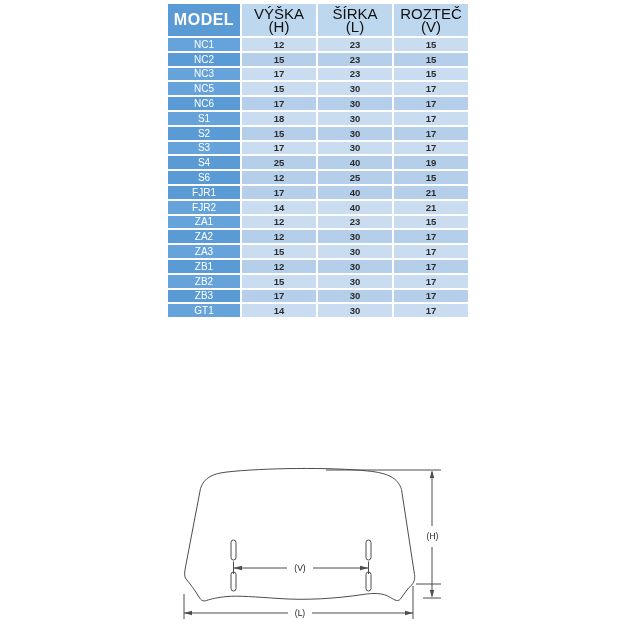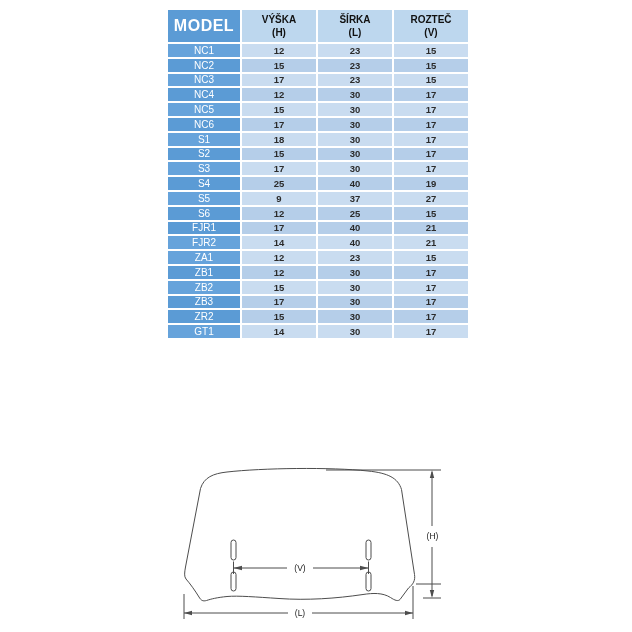"MODEL" table.spec { top: 8px -> 2px }
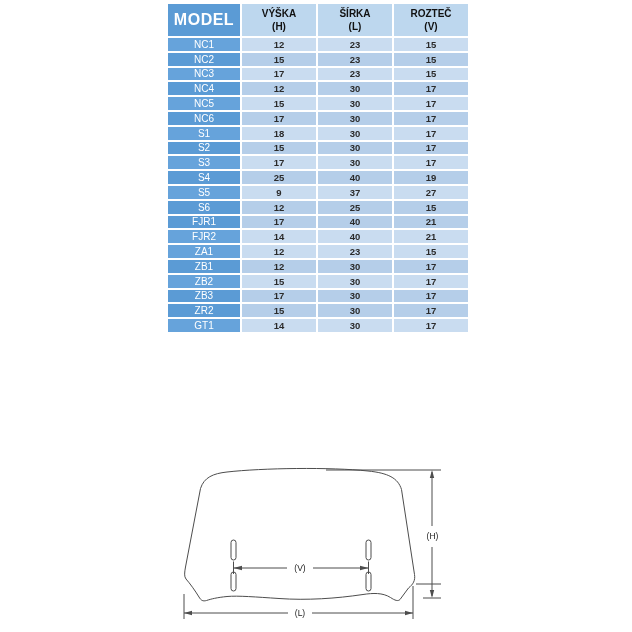"VÝŠKA" th.val-head { font-size: 10px -> 15px; font-weight: bold -> normal }
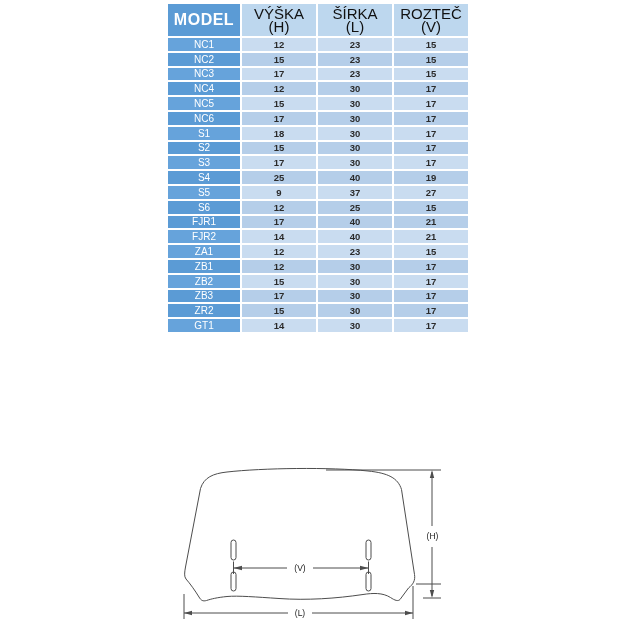"NC4" tr.r-even { html: <tr> <td>NC4</td> <td>12</td> <td>30</td> <td>17</td> </tr> -> none }
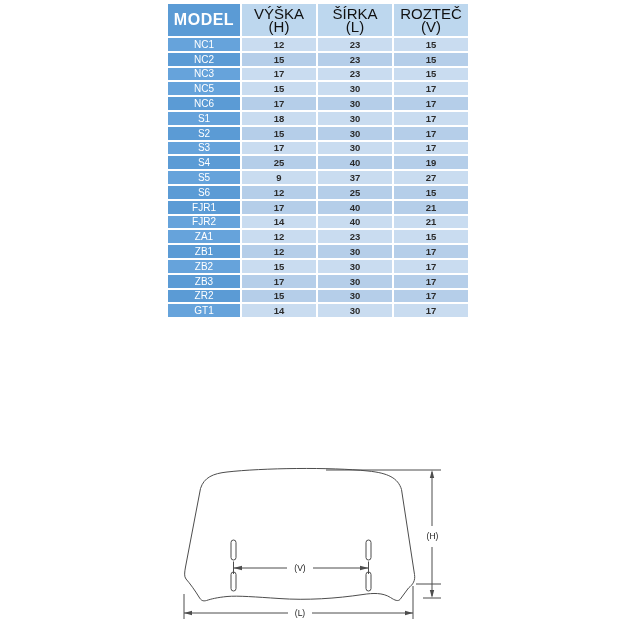"S5" tr.r-odd { html: <tr> <td>S5</td> <td>9</td> <td>37</td> <td>27</td> </tr> -> none }
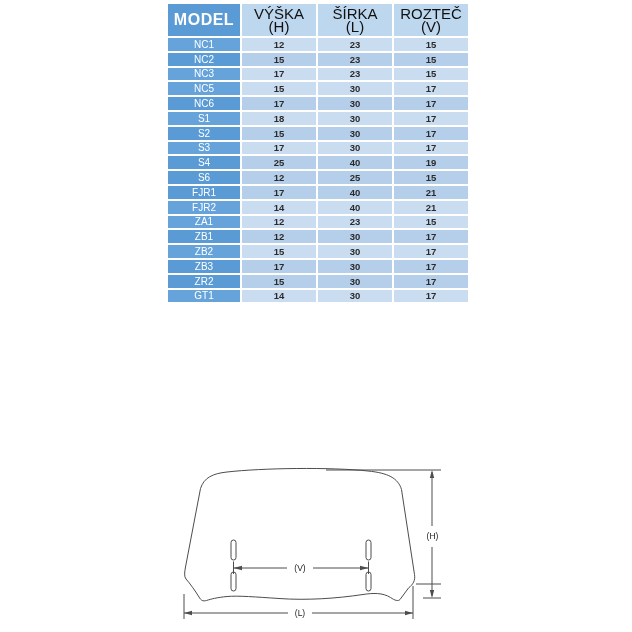"ZA2" tr.r-even { html: none -> <tr> <td>ZA2</td> <td>12</td> <td>30</td> <td>17</td> </tr> }
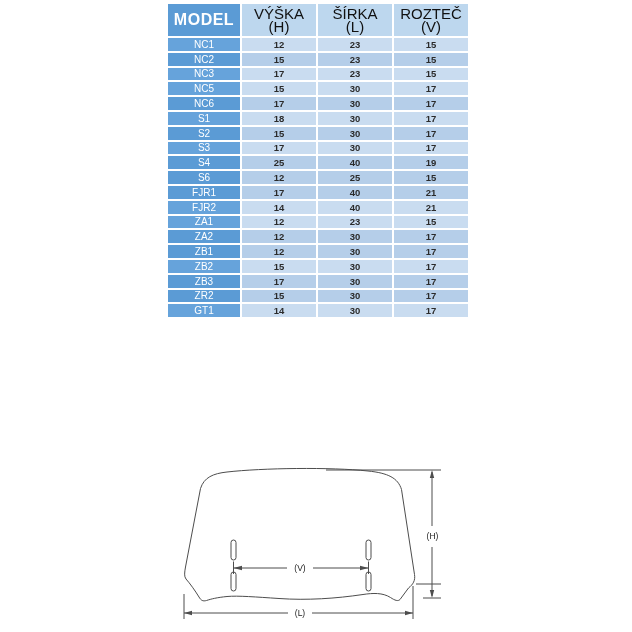"ZA3" tr.r-odd { html: none -> <tr> <td>ZA3</td> <td>15</td> <td>30</td> <td>17</td> </tr> }
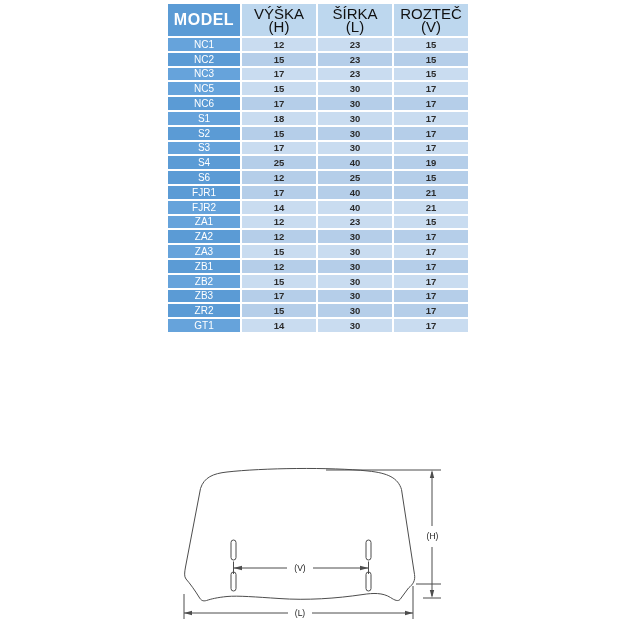"ZR2" tr.r-even { html: <tr> <td>ZR2</td> <td>15</td> <td>30</td> <td>17</td> </tr> -> none }
